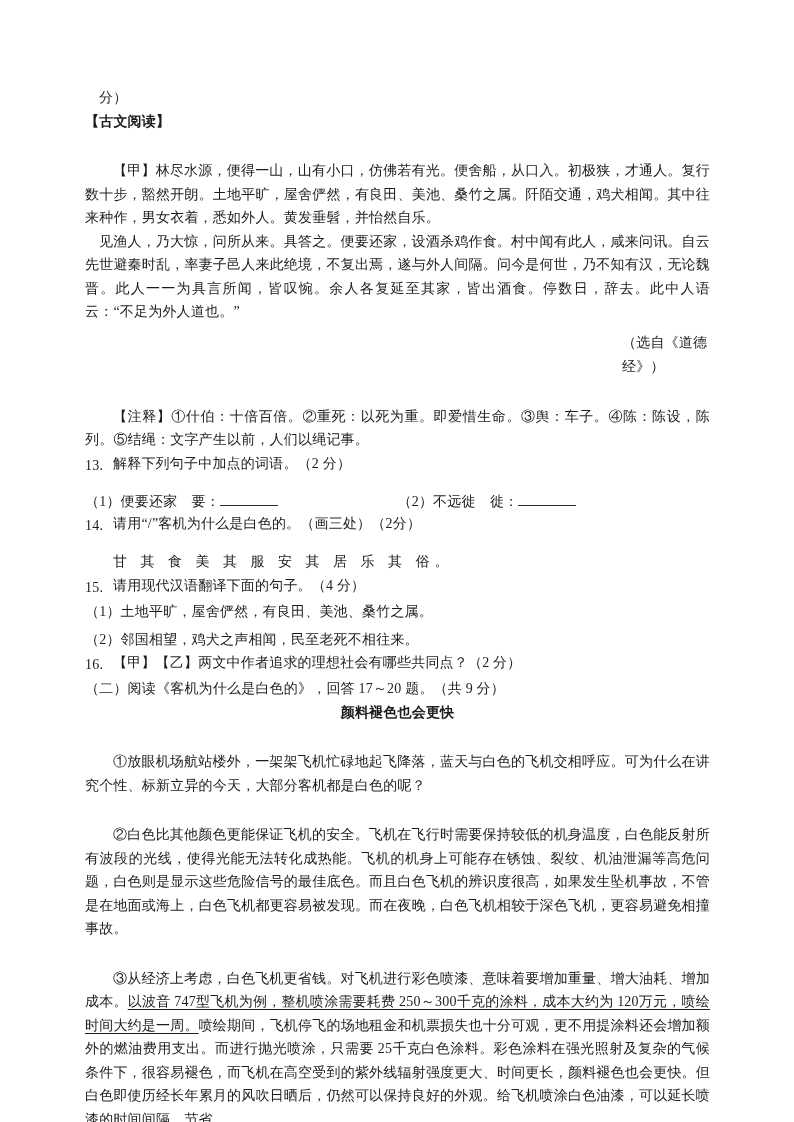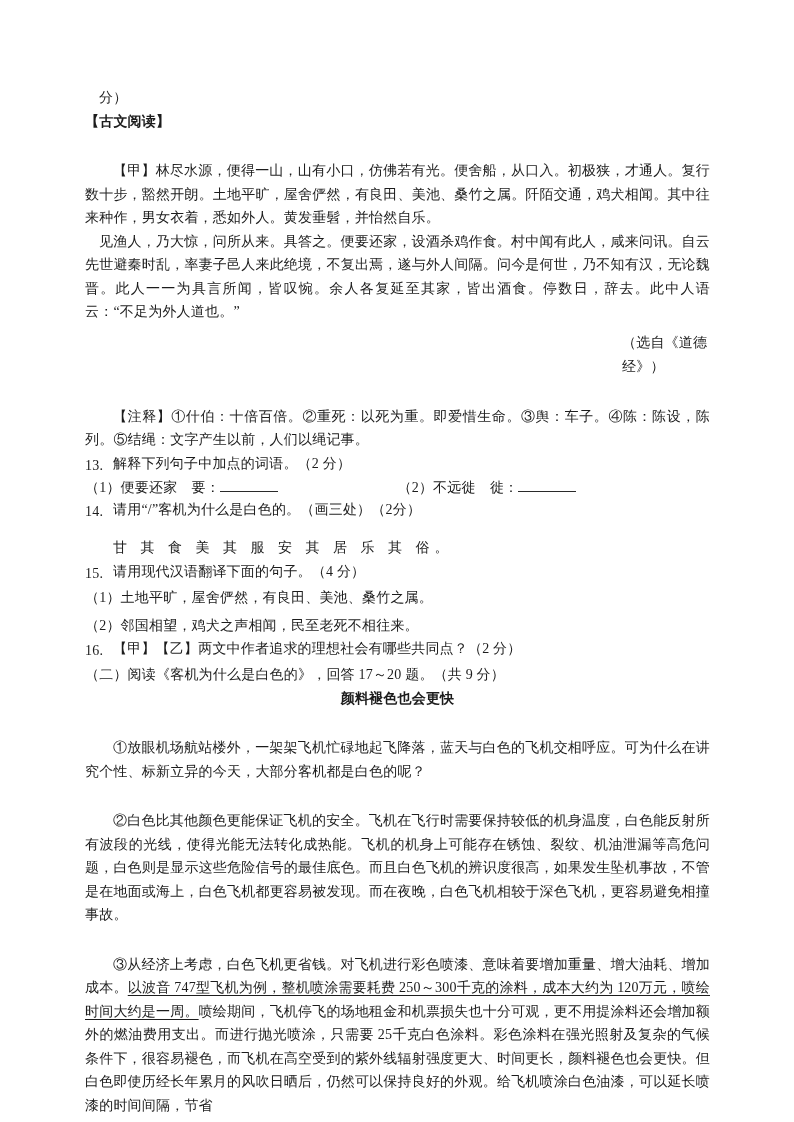"（1）便要还家 要：" .items-row { margin-top: 4px -> 18px }
